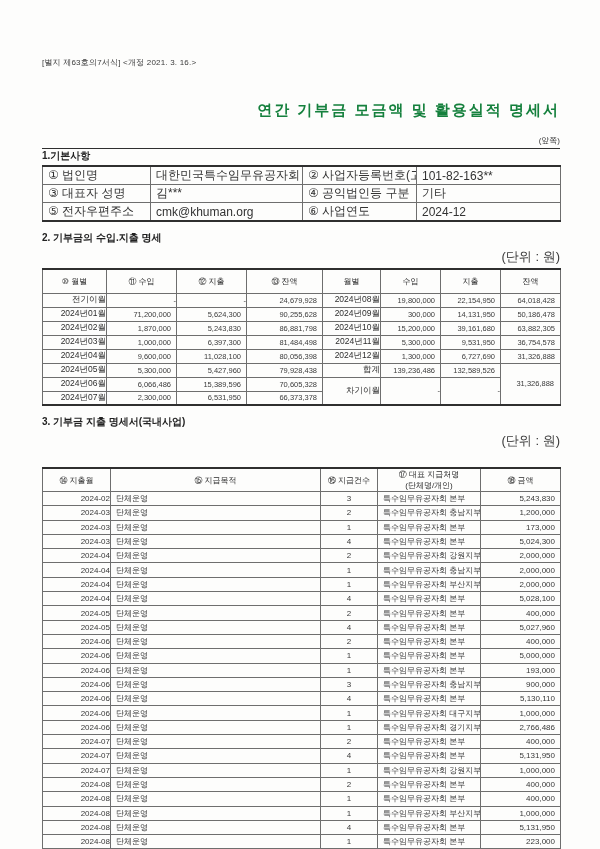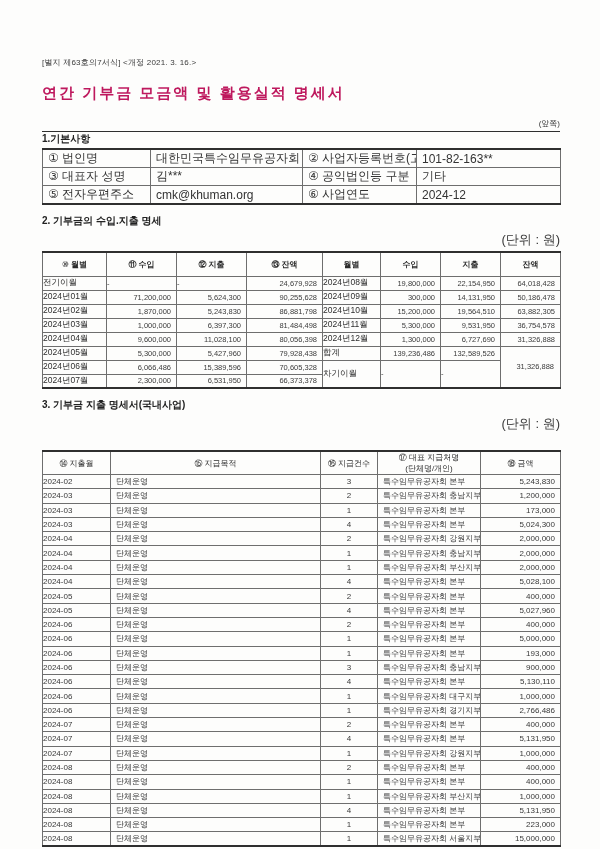"연간 기부금 모금액 및 활용실적" .doc-title { color: #be185d -> #15803d; margin-top: 16px -> 33px; text-align: left -> right }
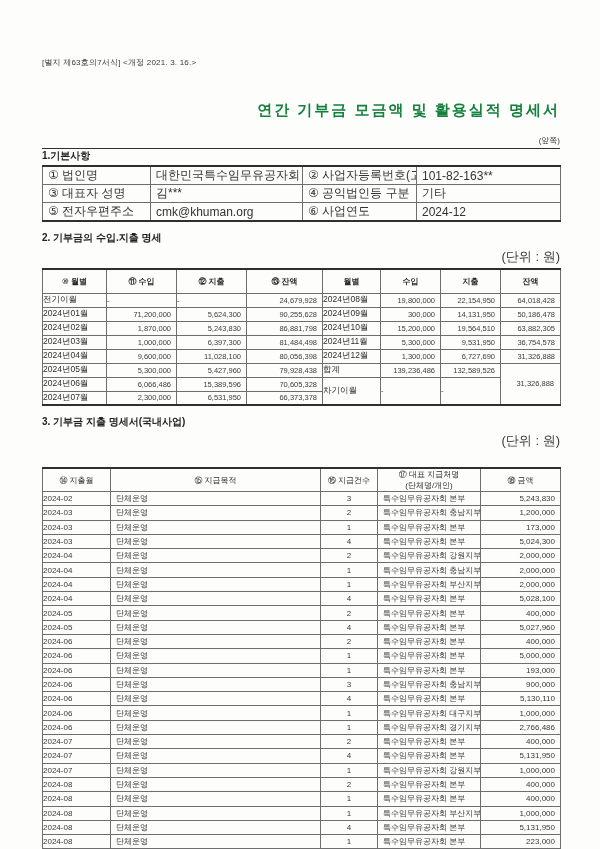"⑩ 월별" .t2 th { font-weight: bold -> none }
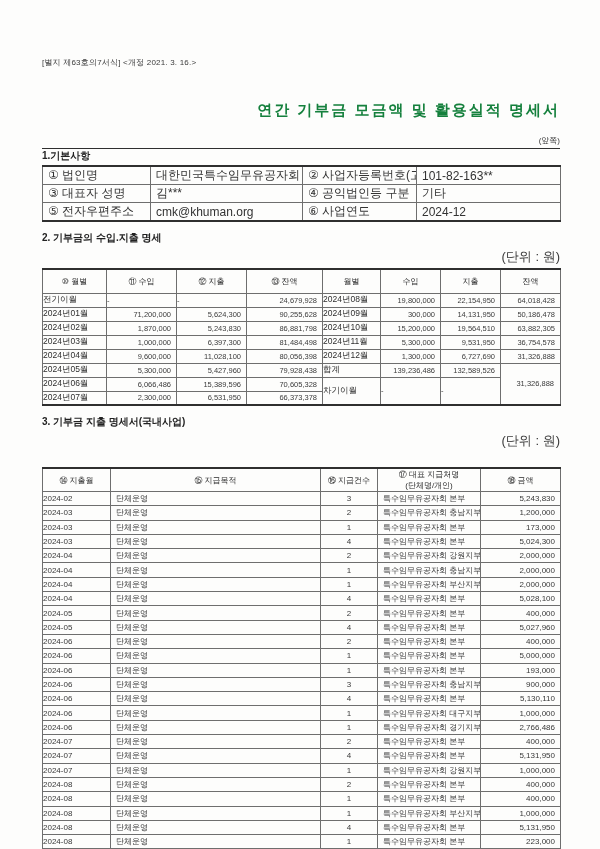"전기이월" td.c { text-align: left -> right }
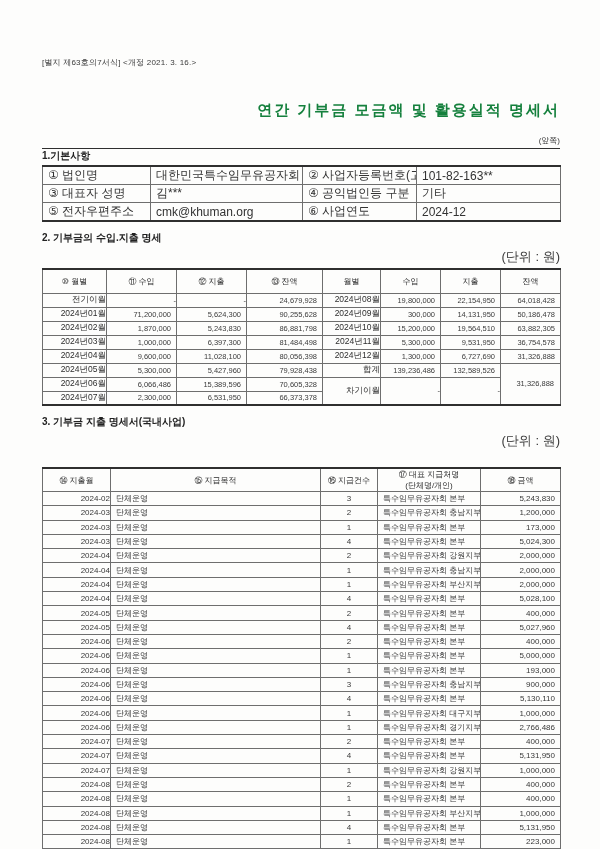"19,564,510" td.r { text: 19,564,510 -> 39,161,680 }
